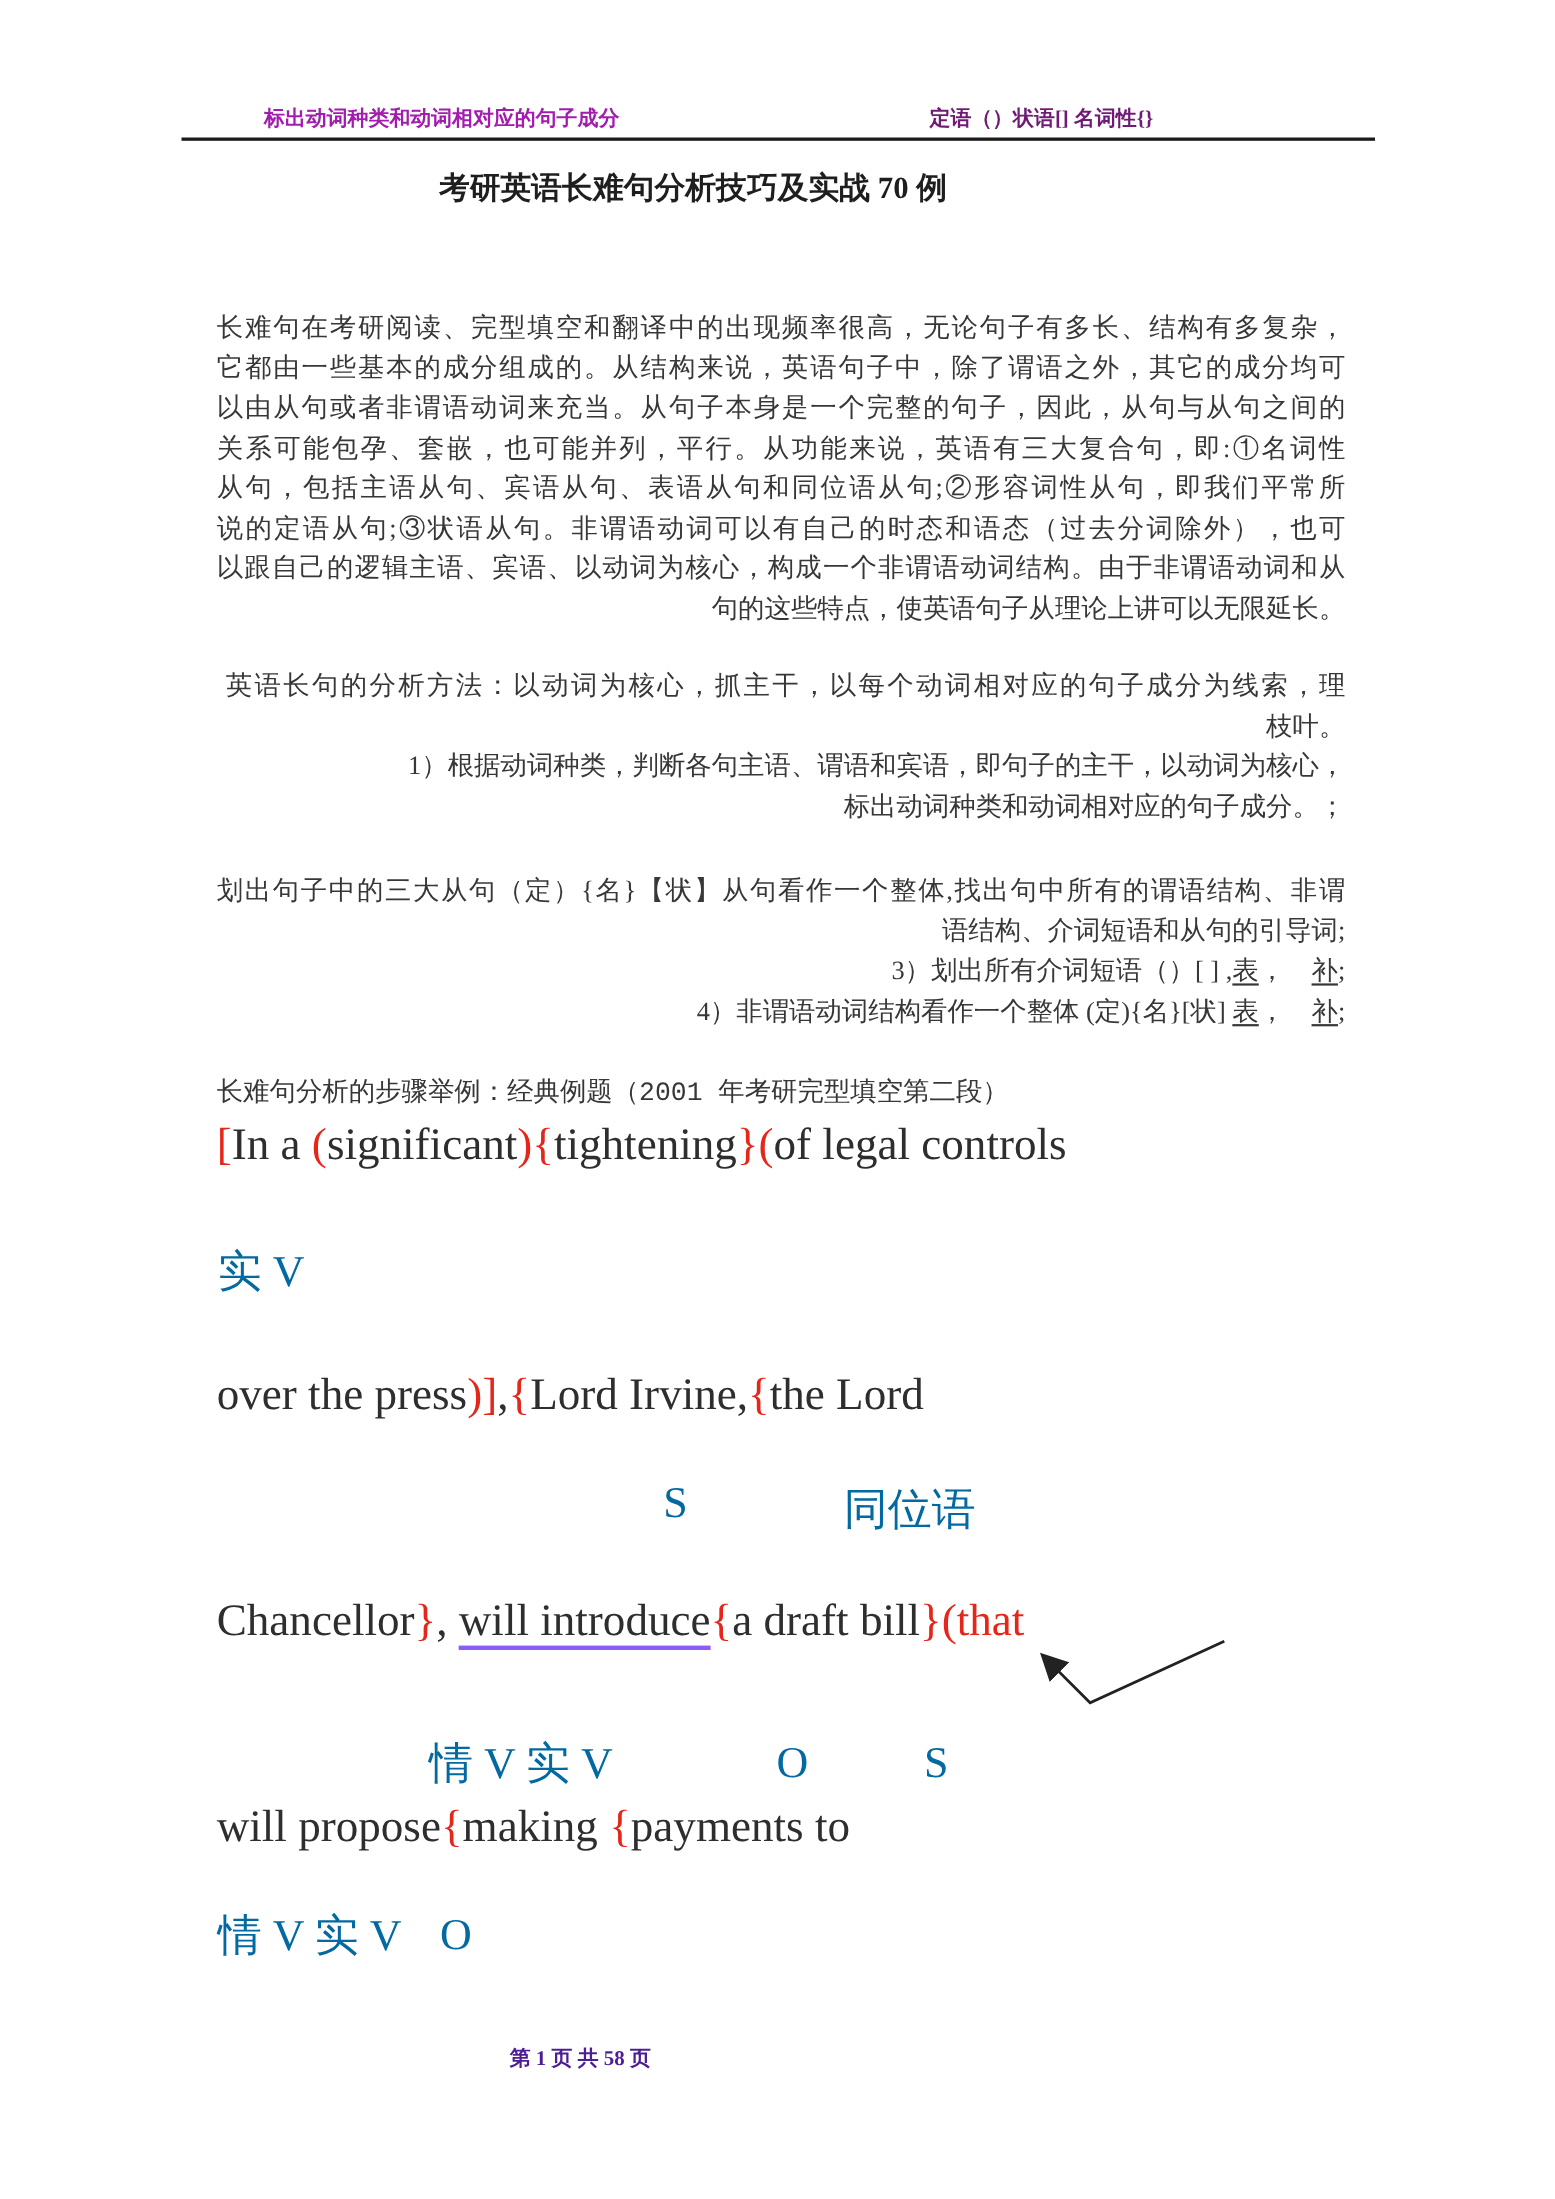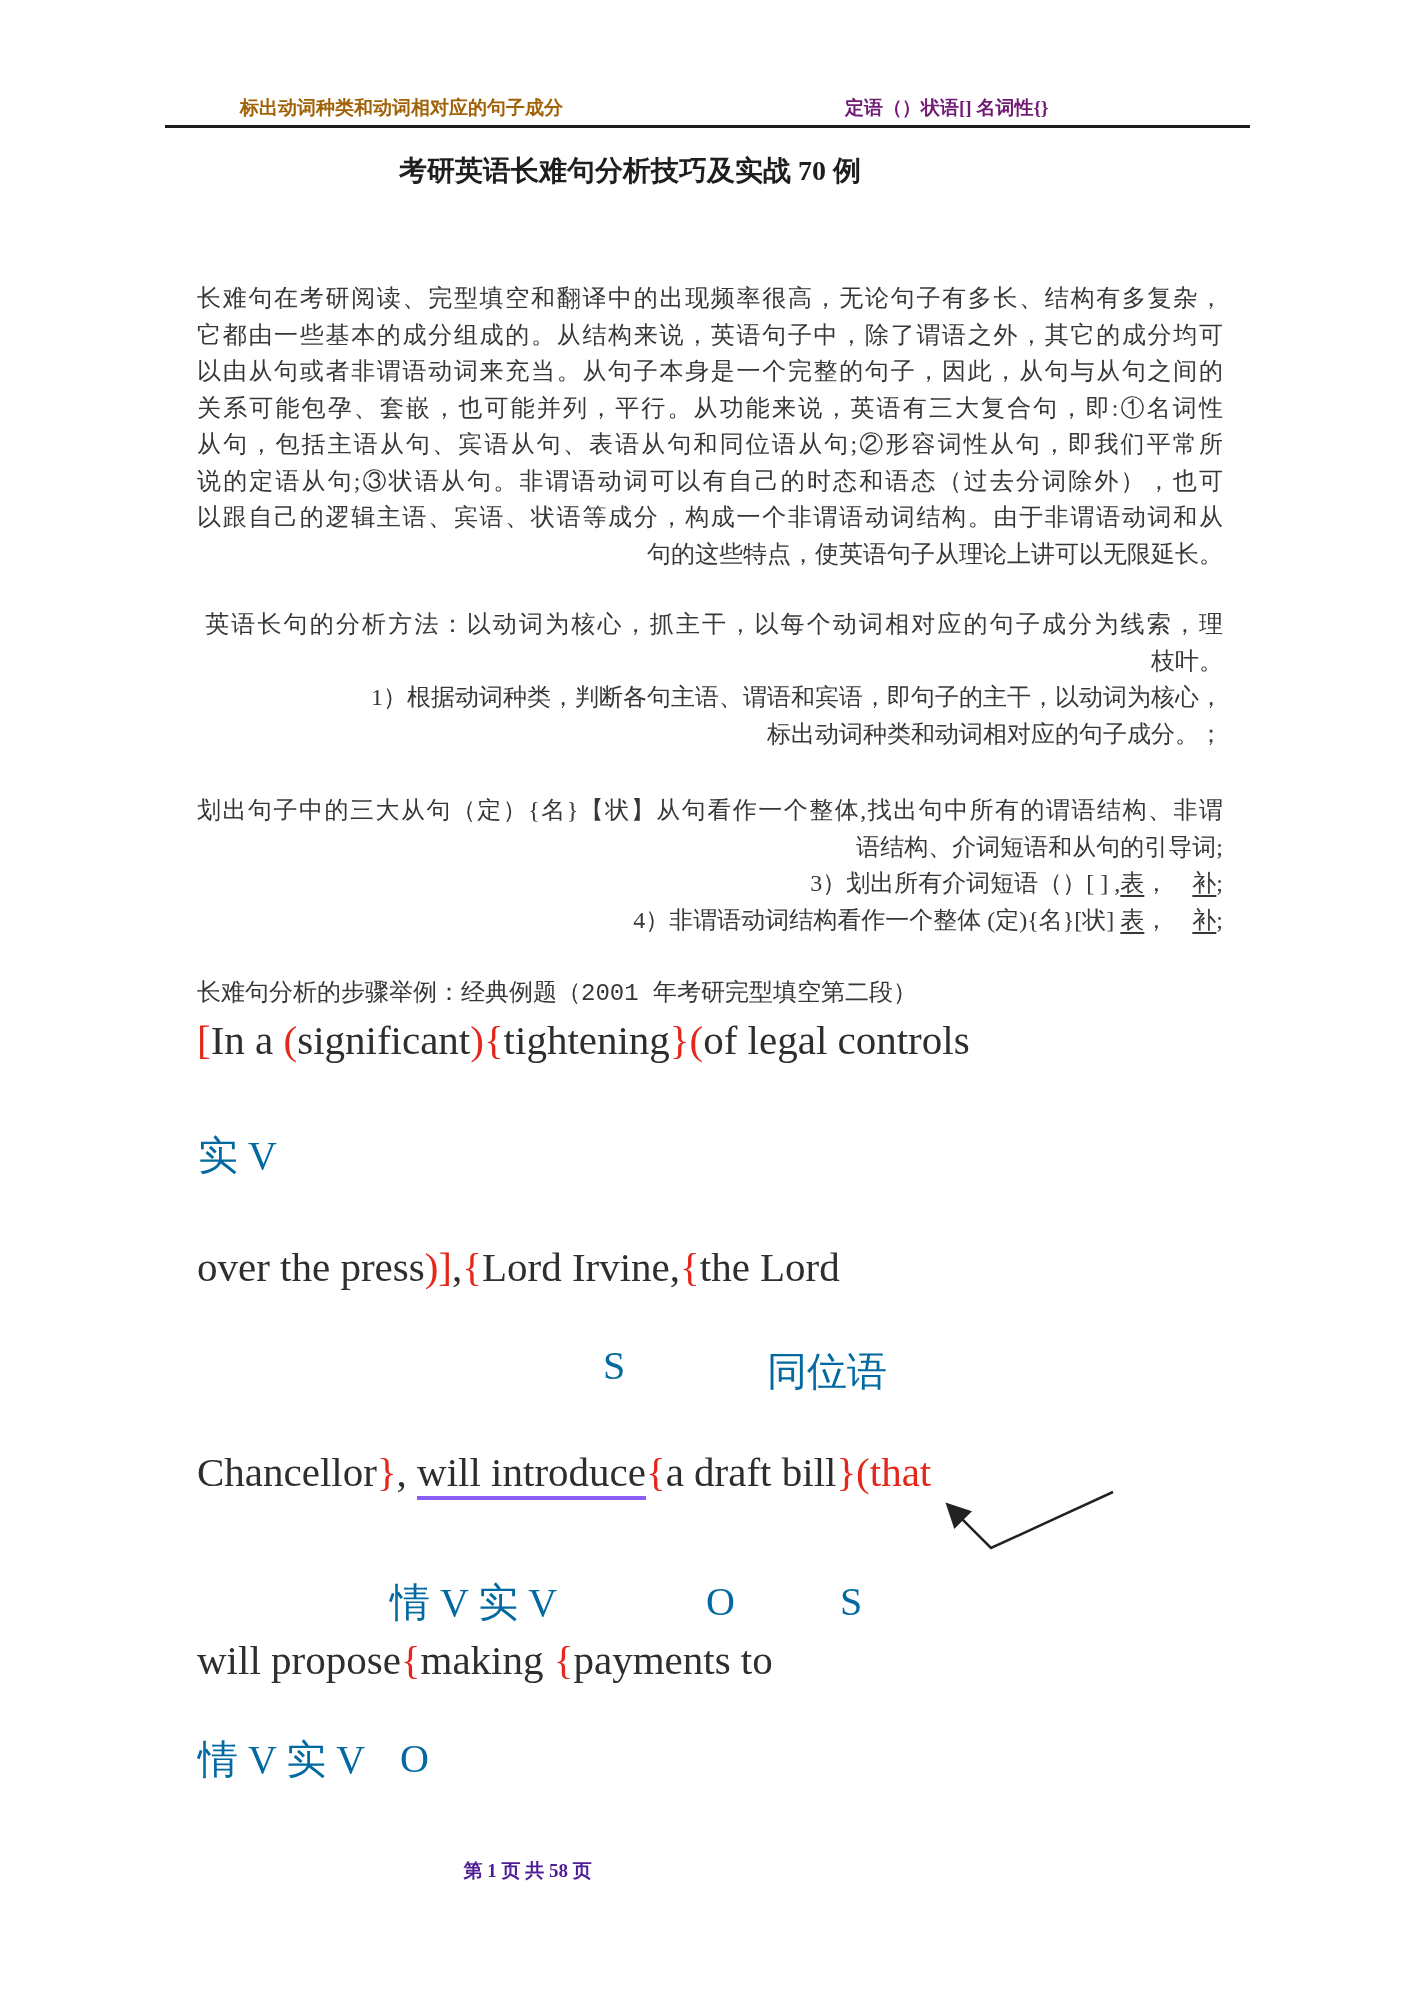"标出动词种类和动词相对应的句子成分" .hdr-left { color: #a16207 -> #a21caf }
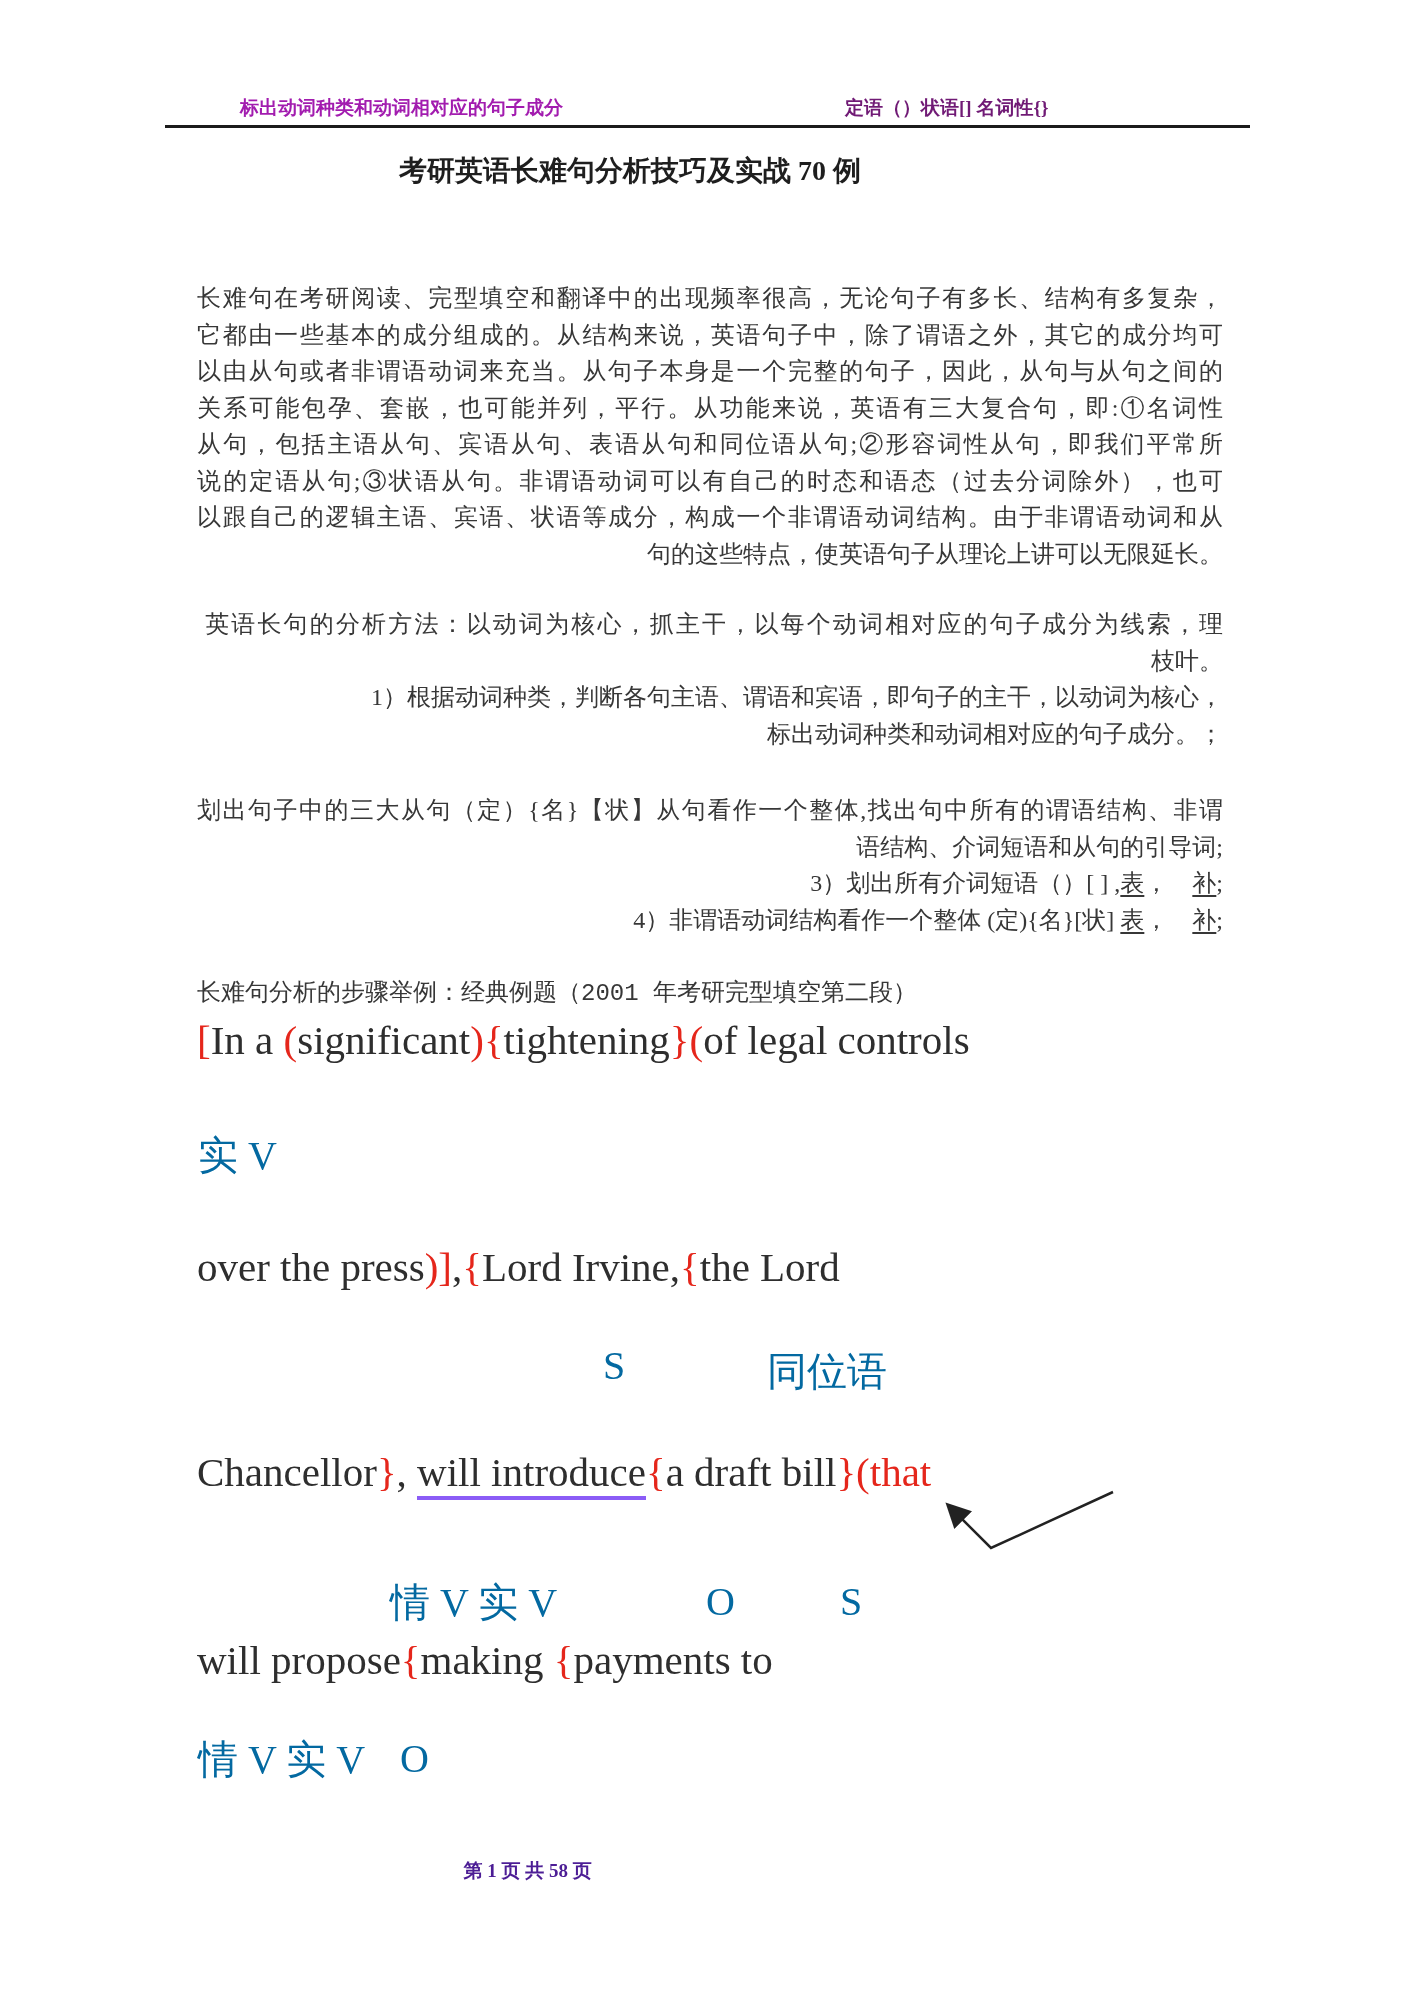"以跟自己的逻辑主语、宾语、状语等成分，构成一个非谓语动词结构。由于非谓语动词和从" div.j { text: 状语等成分 -> 以动词为核心 }
